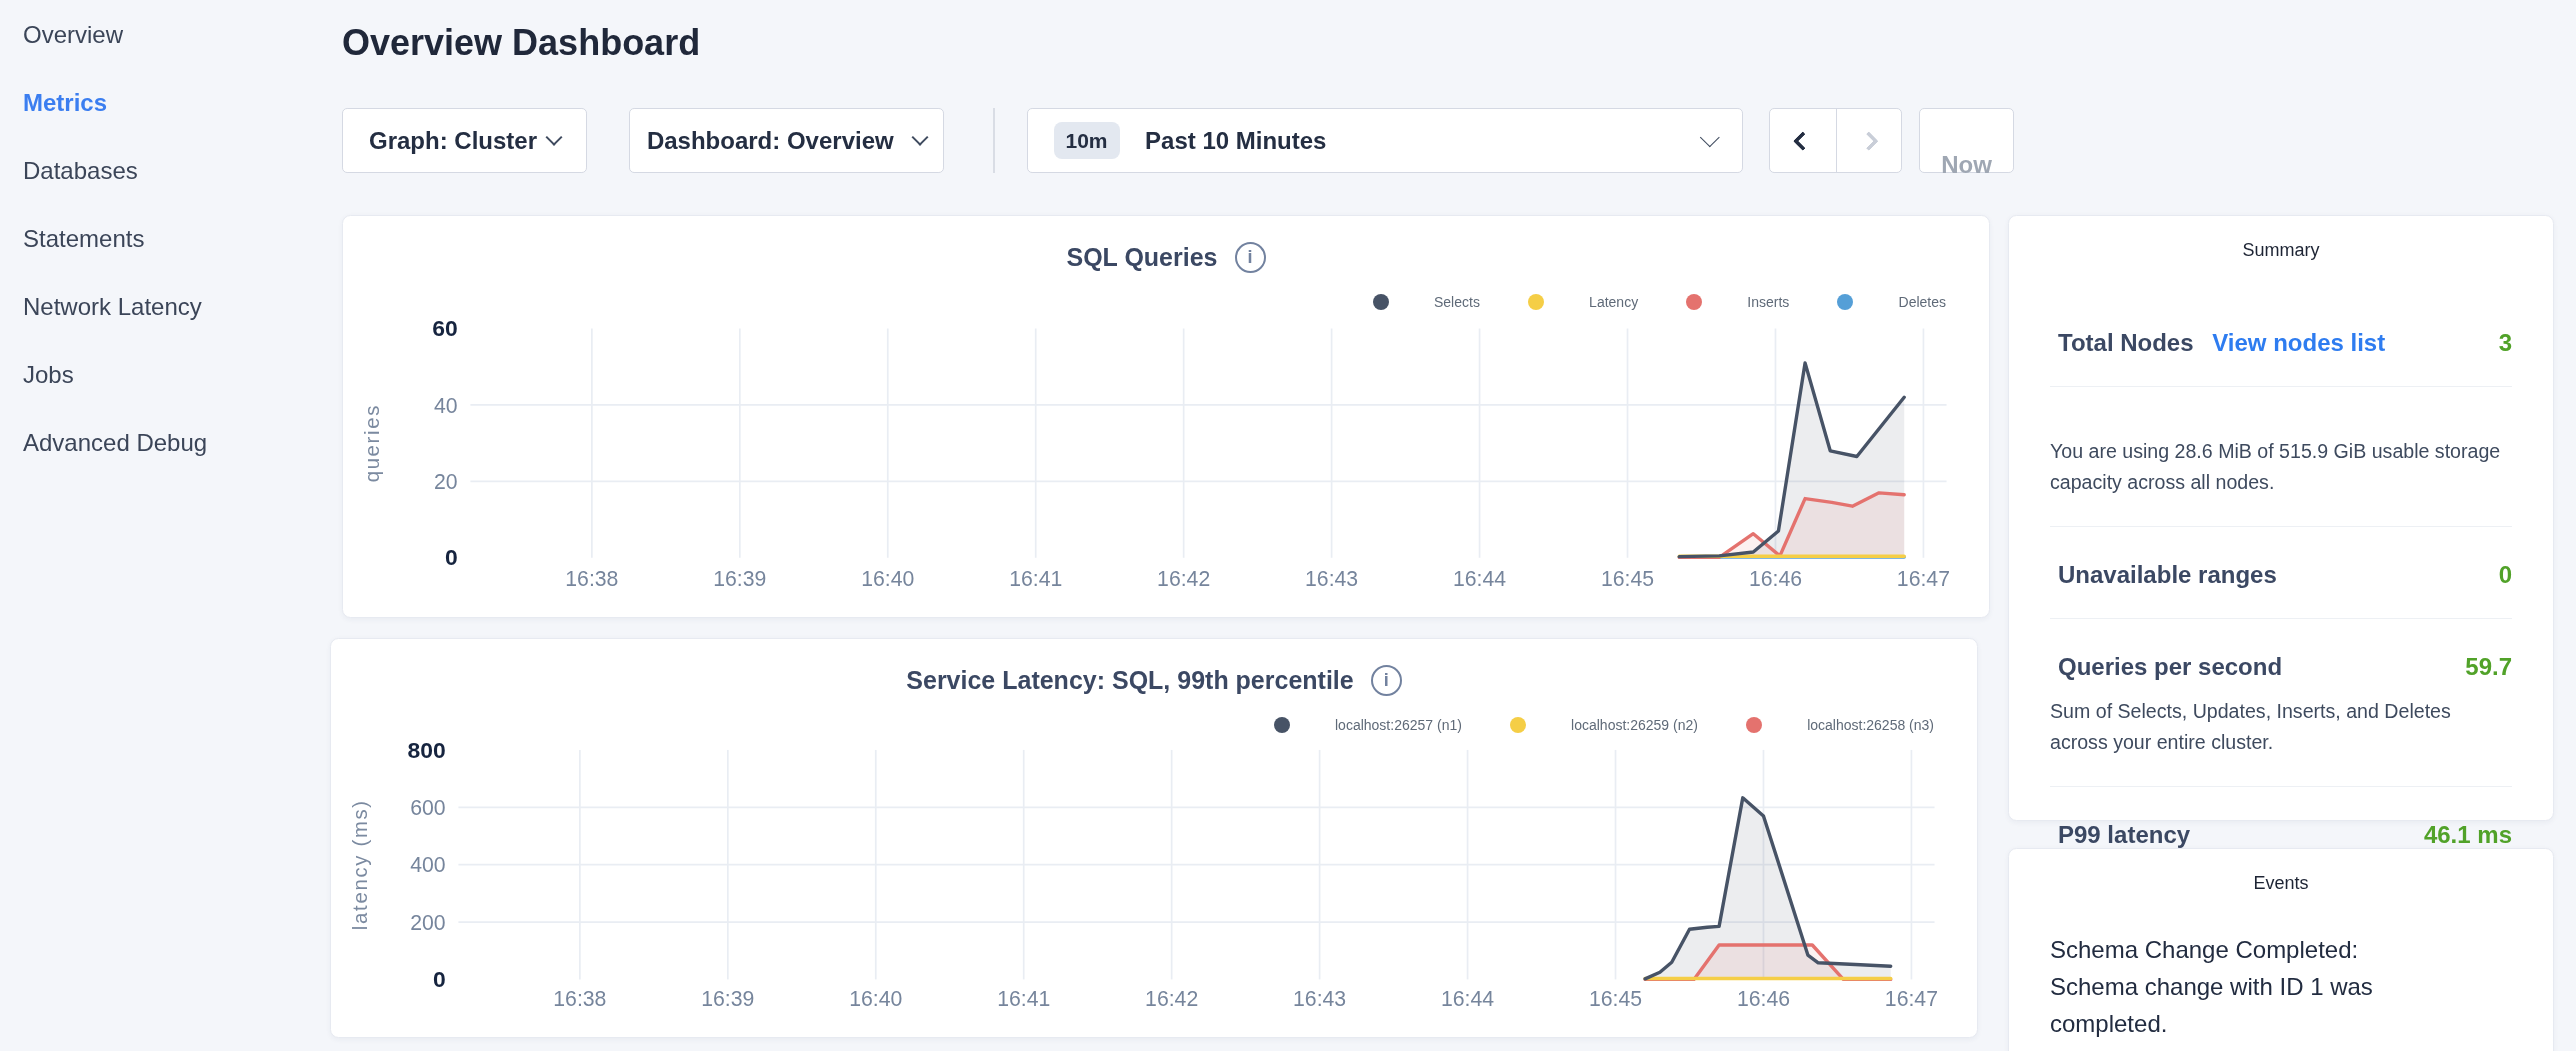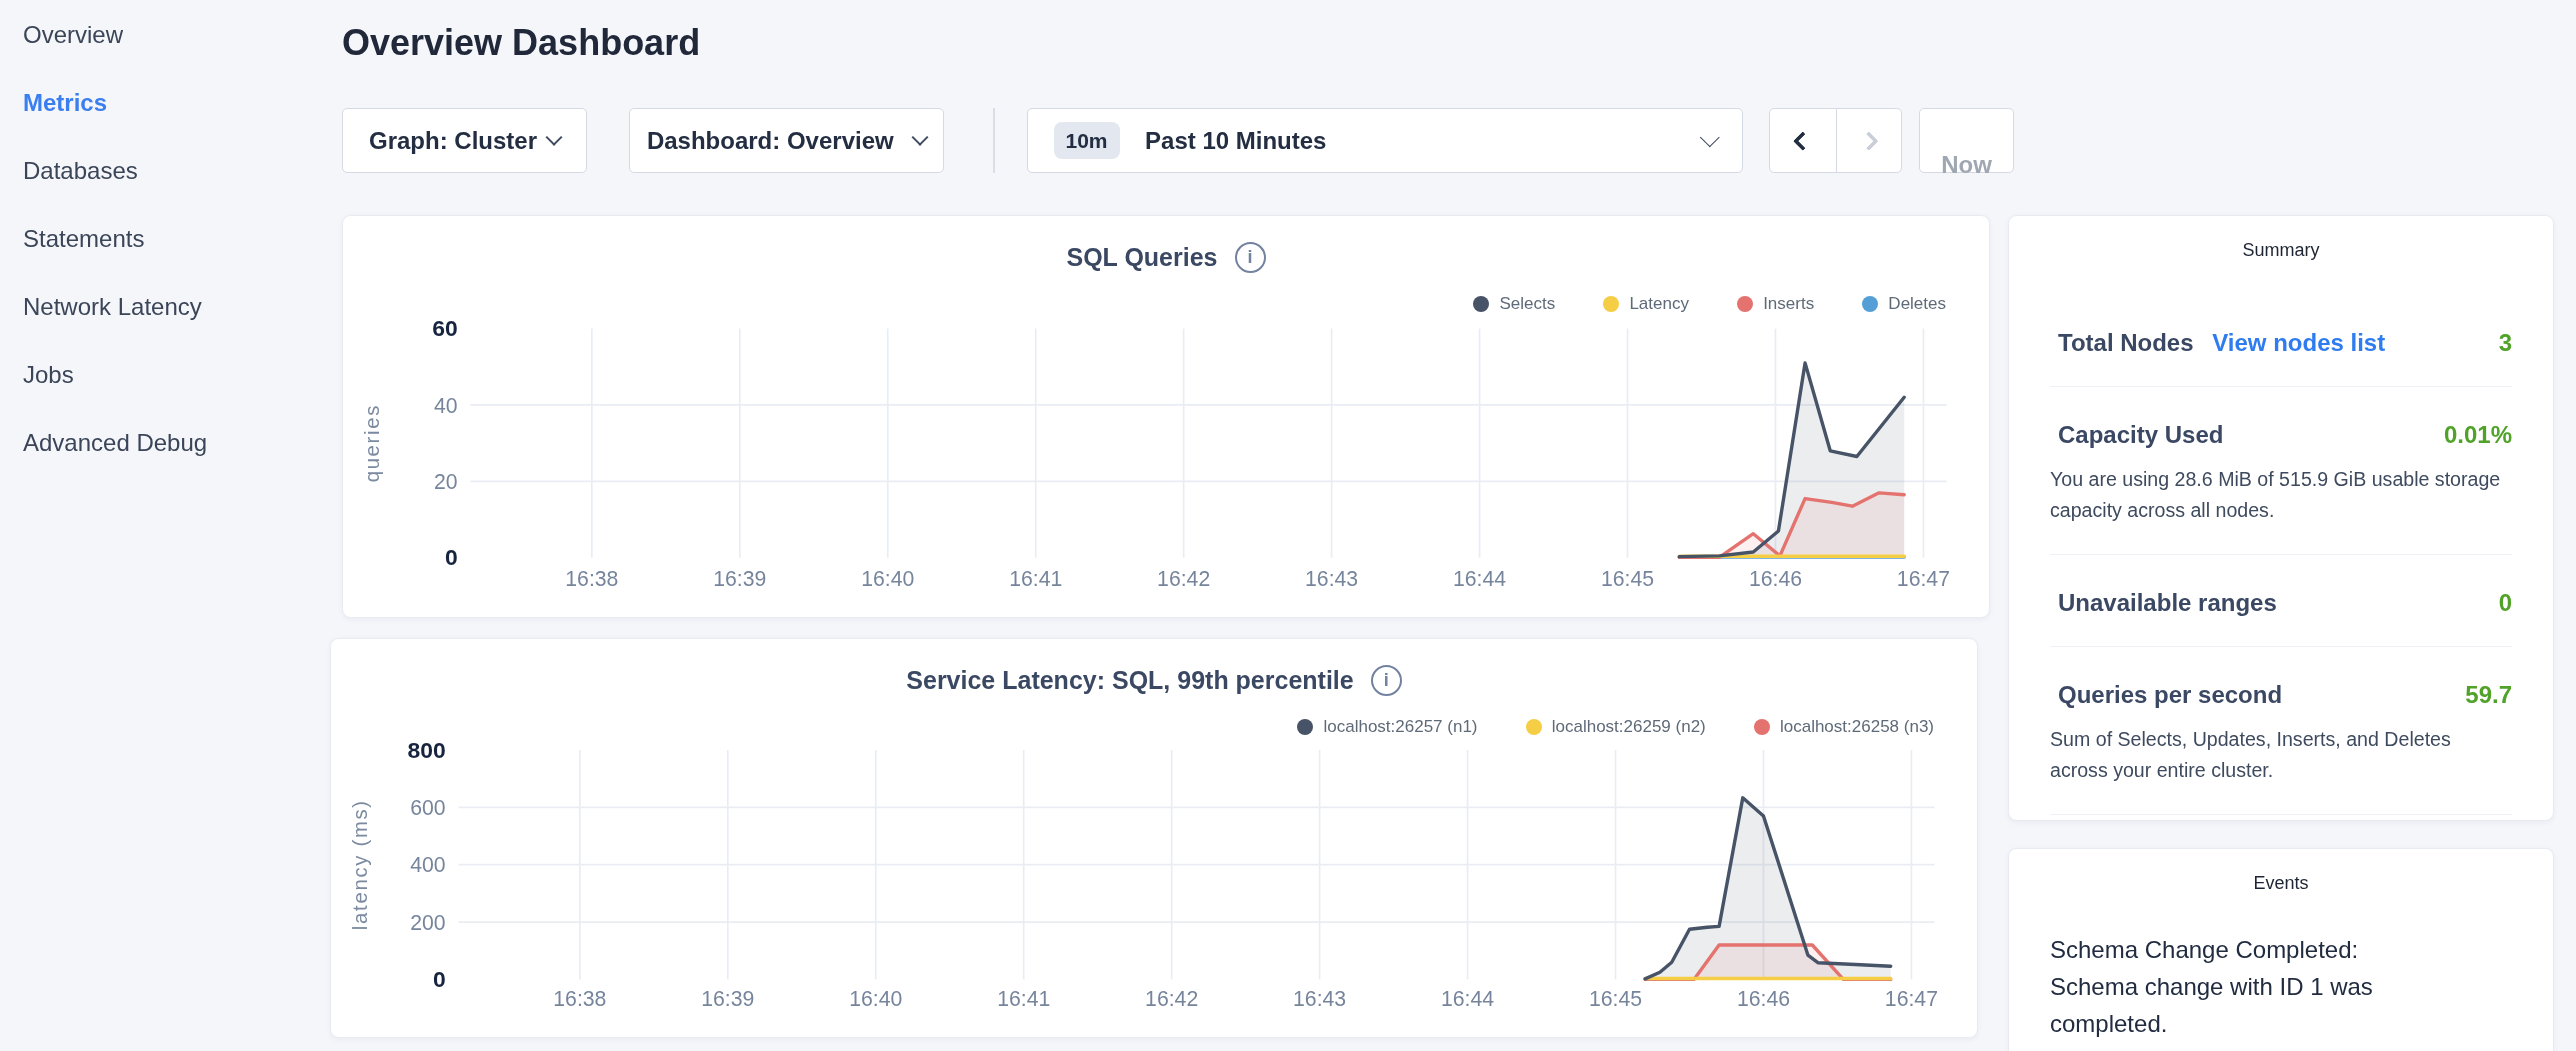"Selects" .legend-item { font-size: 17px -> 14px; gap: none -> 35px }
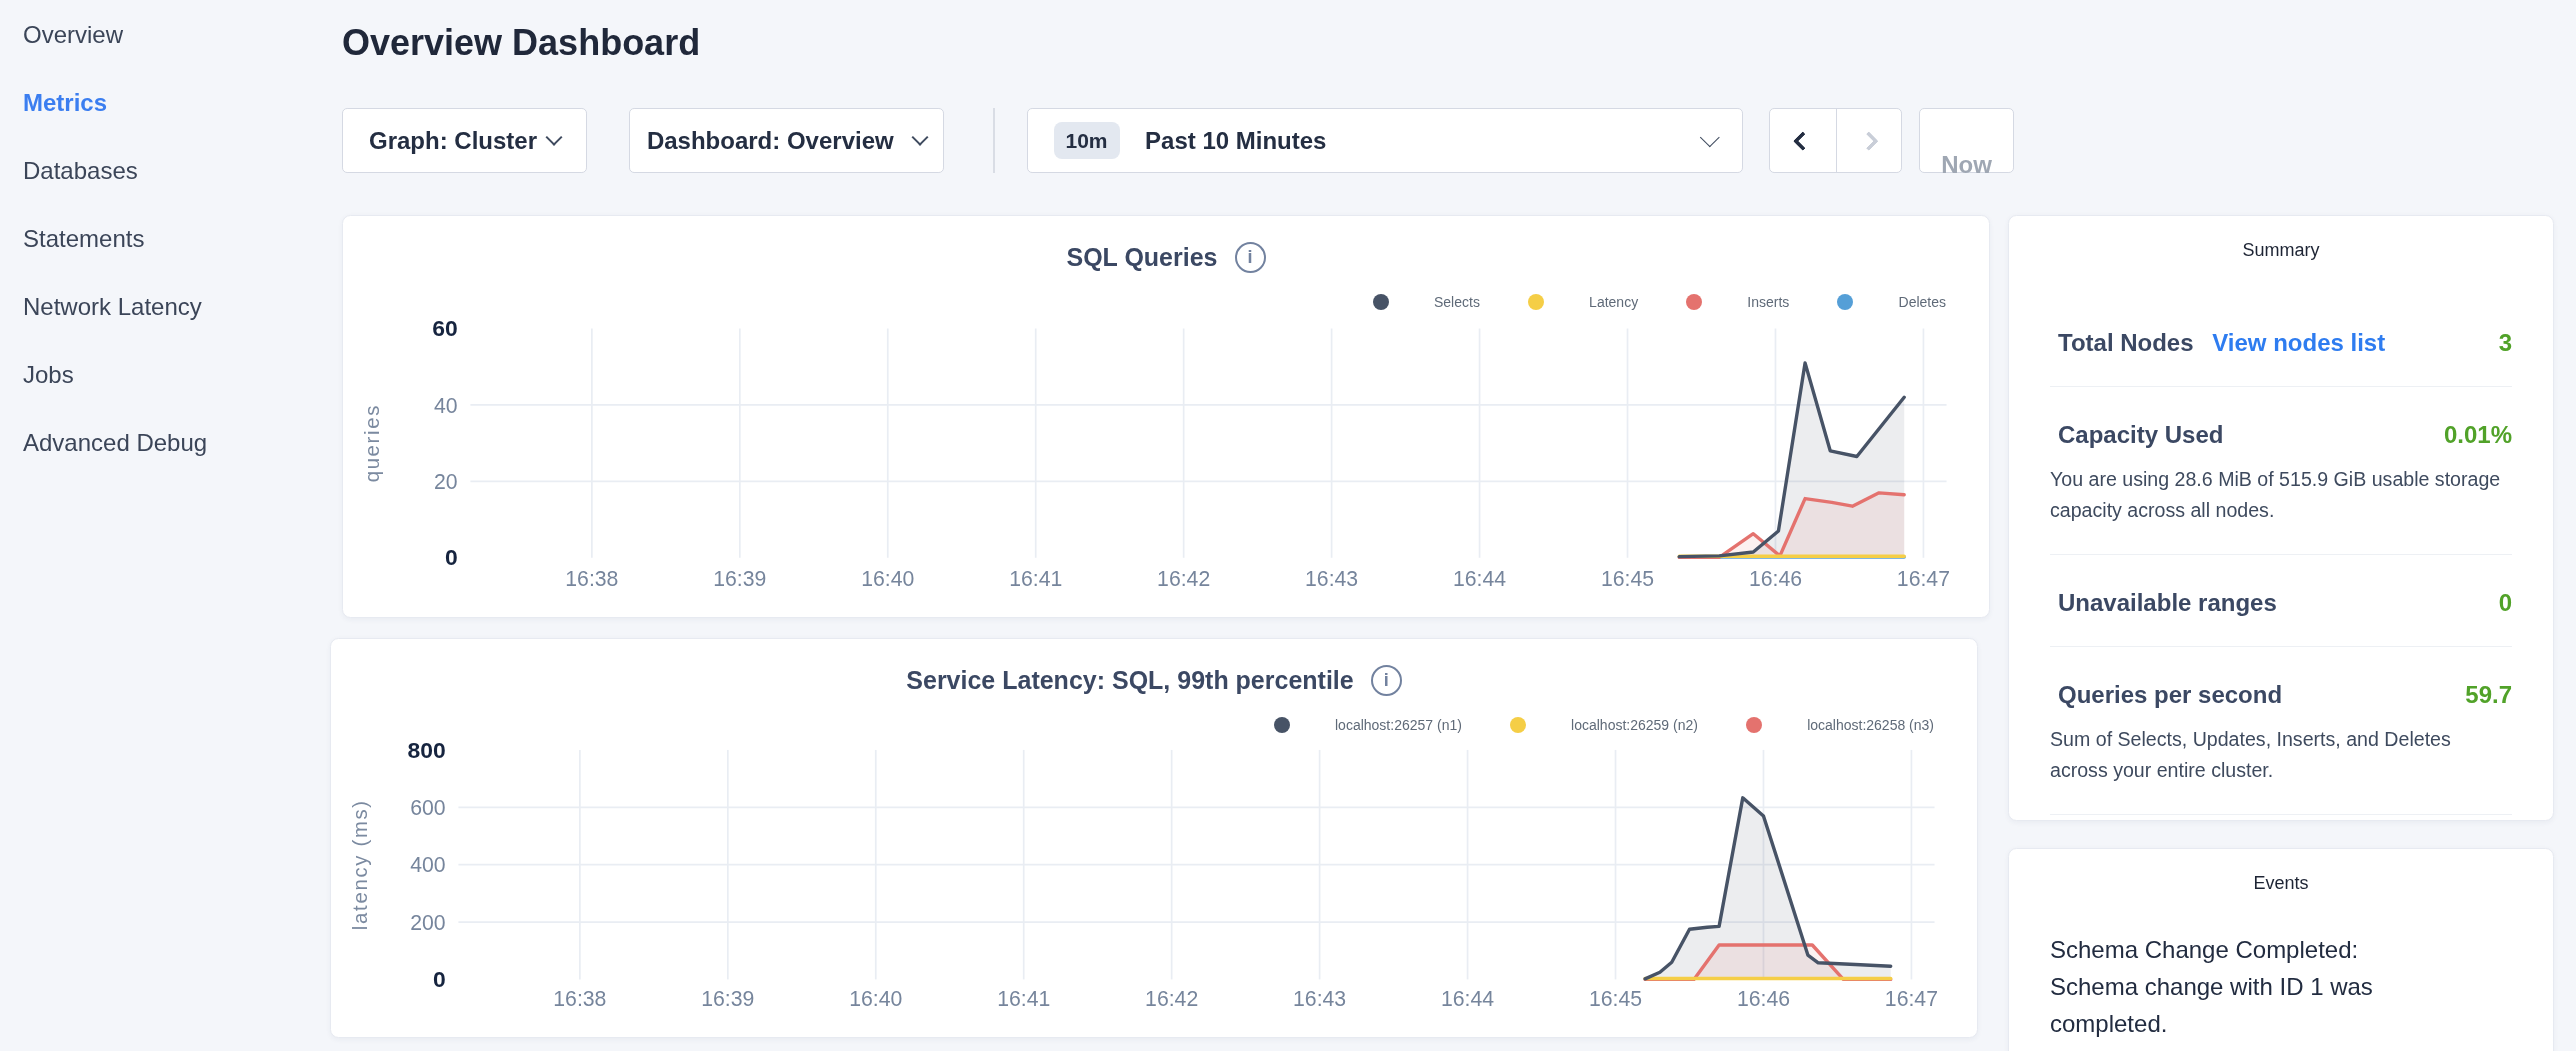"Capacity Used" div.summary-row-head { html: <div> <span>Capacity Used</span> <span>0.01%</span> </div> -> none }
